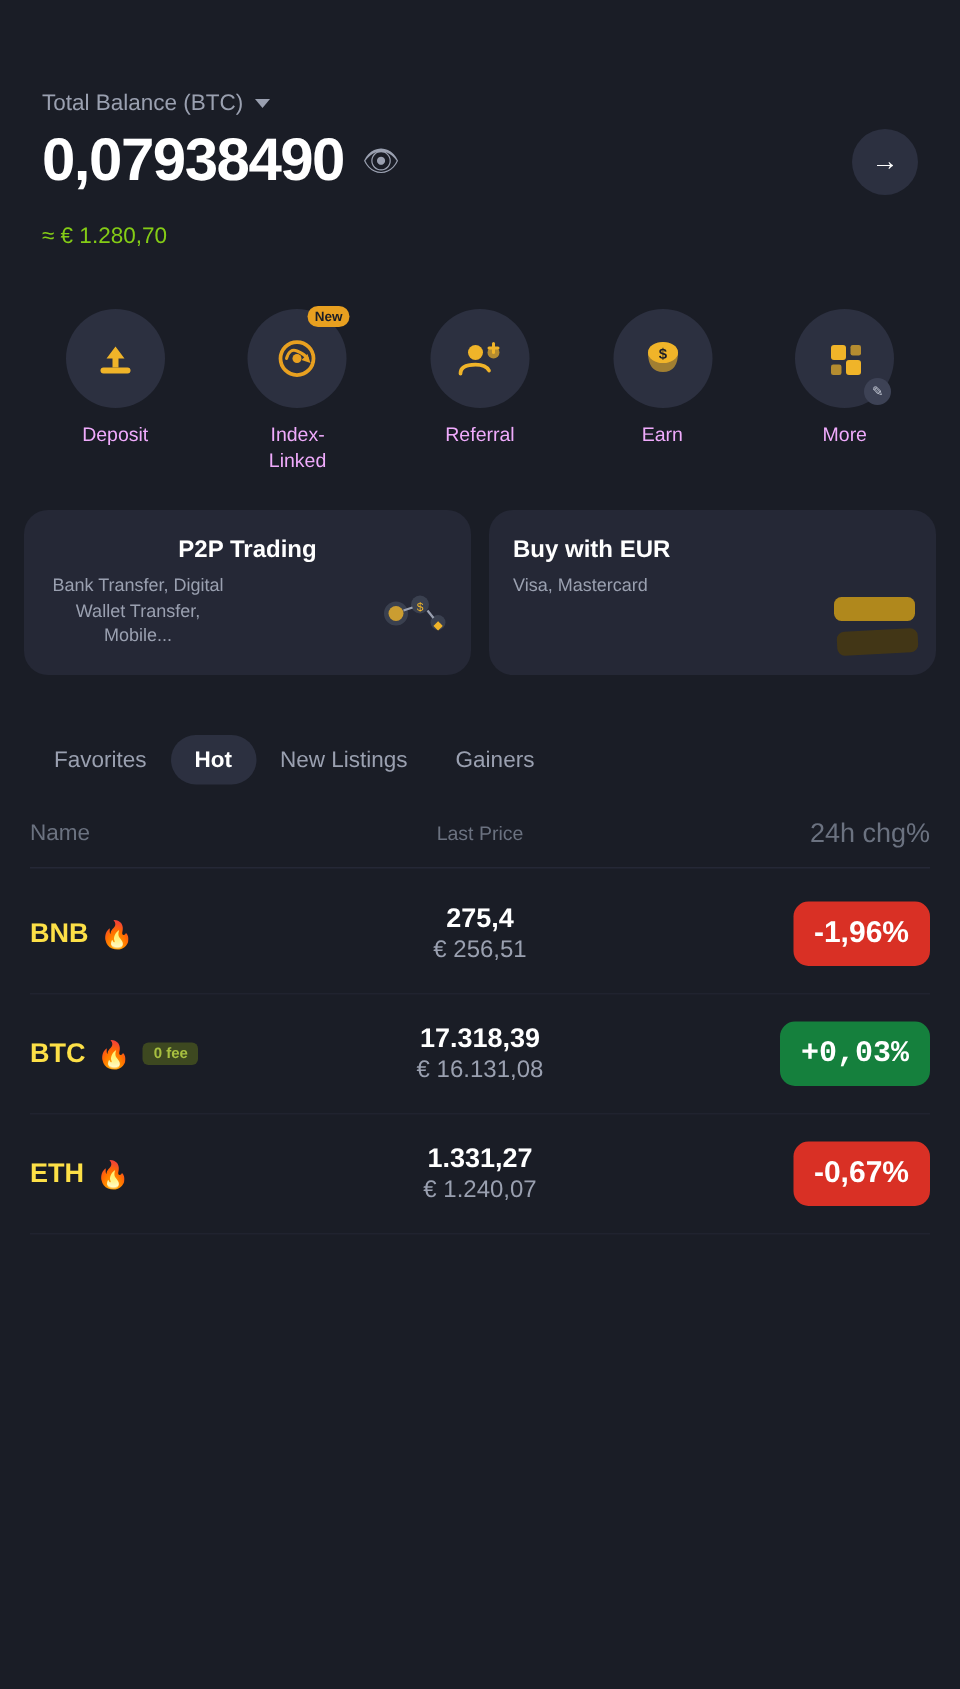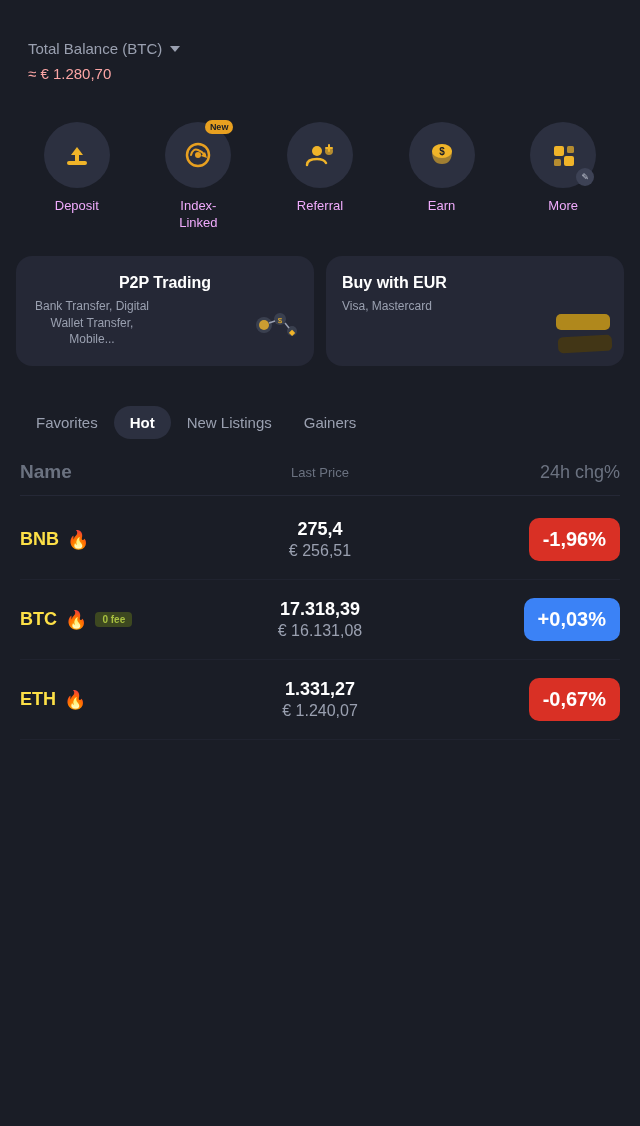"Total Balance (BTC)" .header { padding: 40px 28px 24px -> 60px 28px 24px }
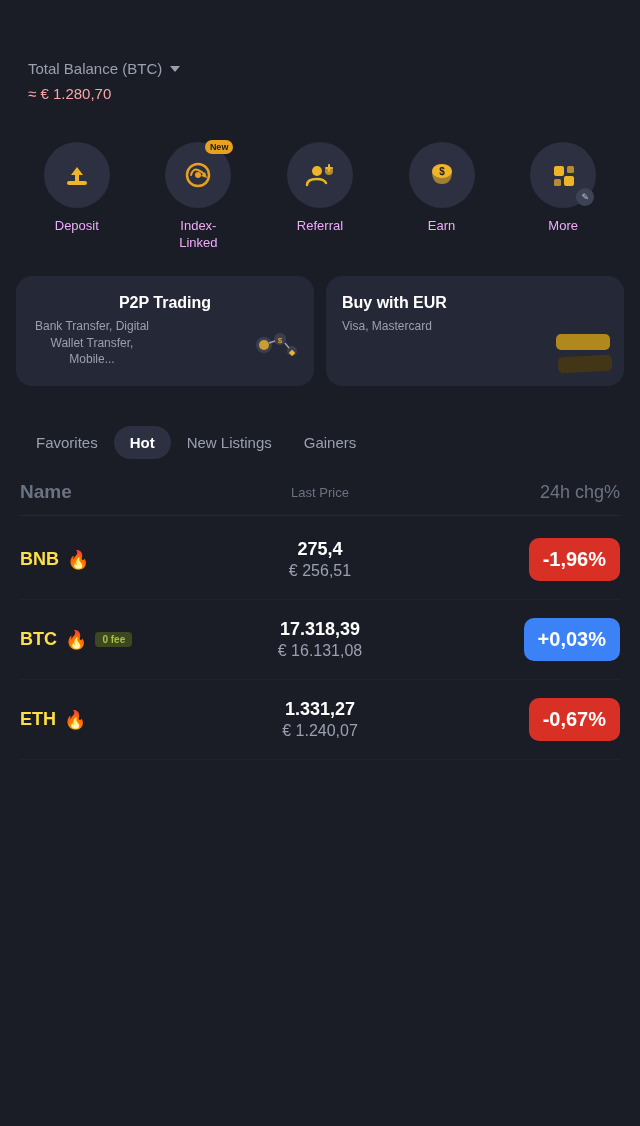"0,07938490" div.balance-row { html: none -> <div> <div> <span>0,07938490</span> <span>👁</span> </div> <button>→</button> </div> }
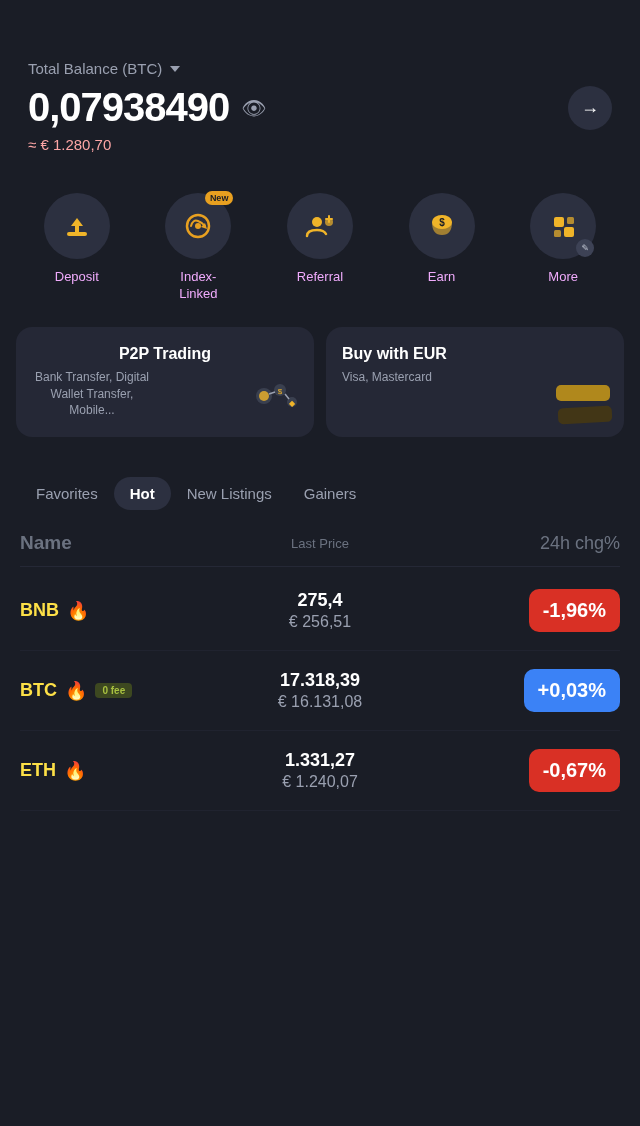"≈ € 1.280,70" .balance-eur { color: #fca5a5 -> #84cc16; margin-top: 6px -> 19px }
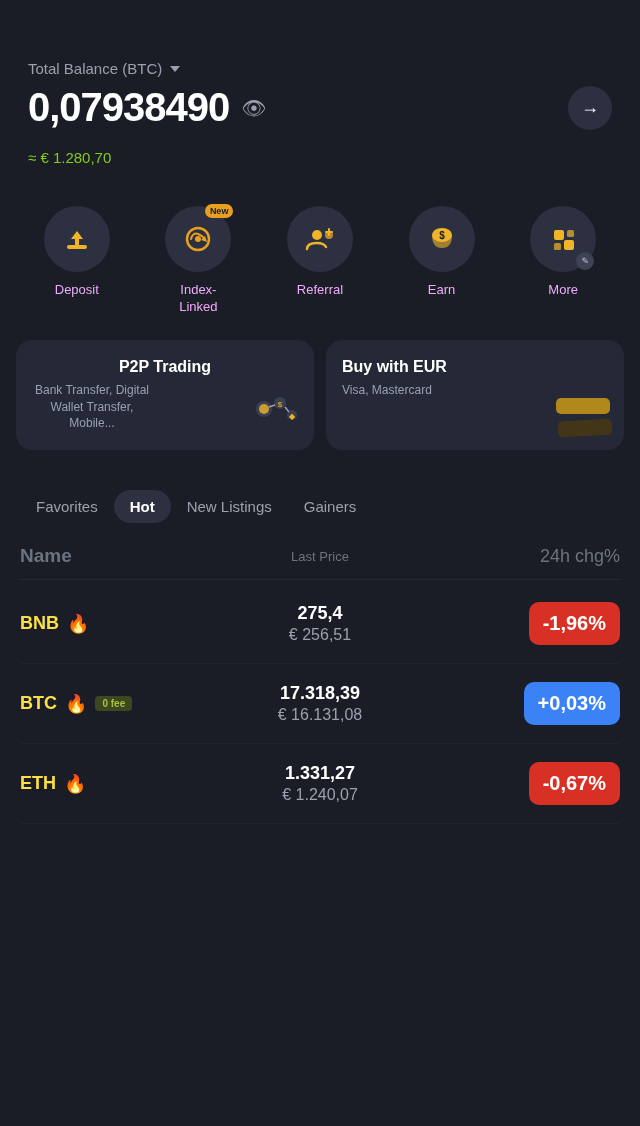"Name" .th-name { font-size: 19px -> 15px; font-weight: bold -> none }
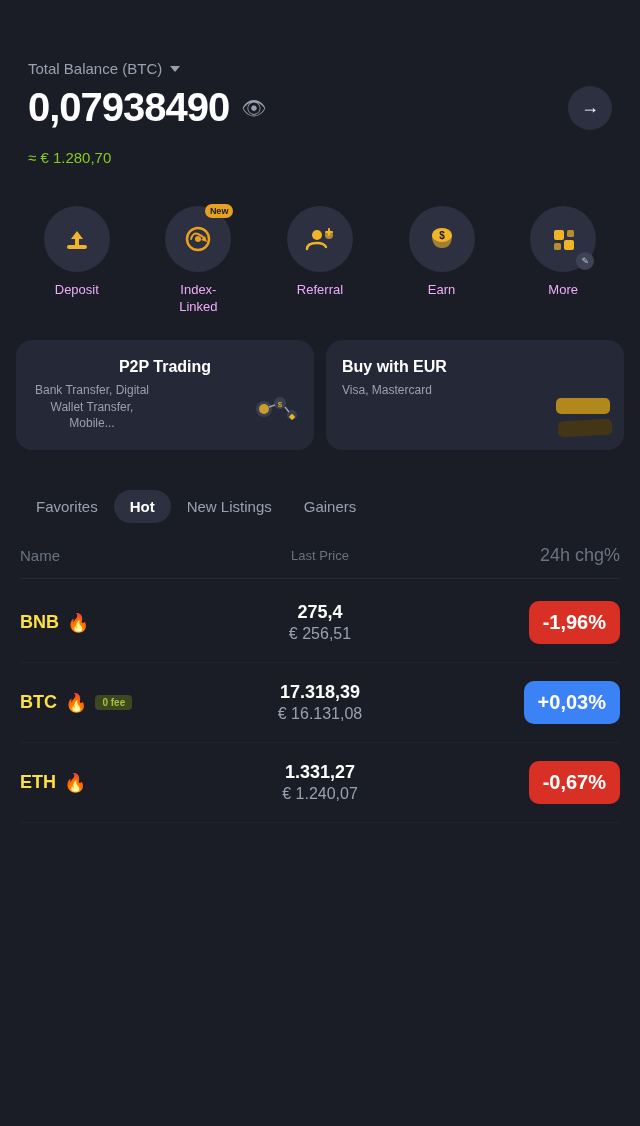"+0,03%" .change-pos { background: #3b82f6 -> #15803d; font-family: none -> Liberation Mono, monospace }
